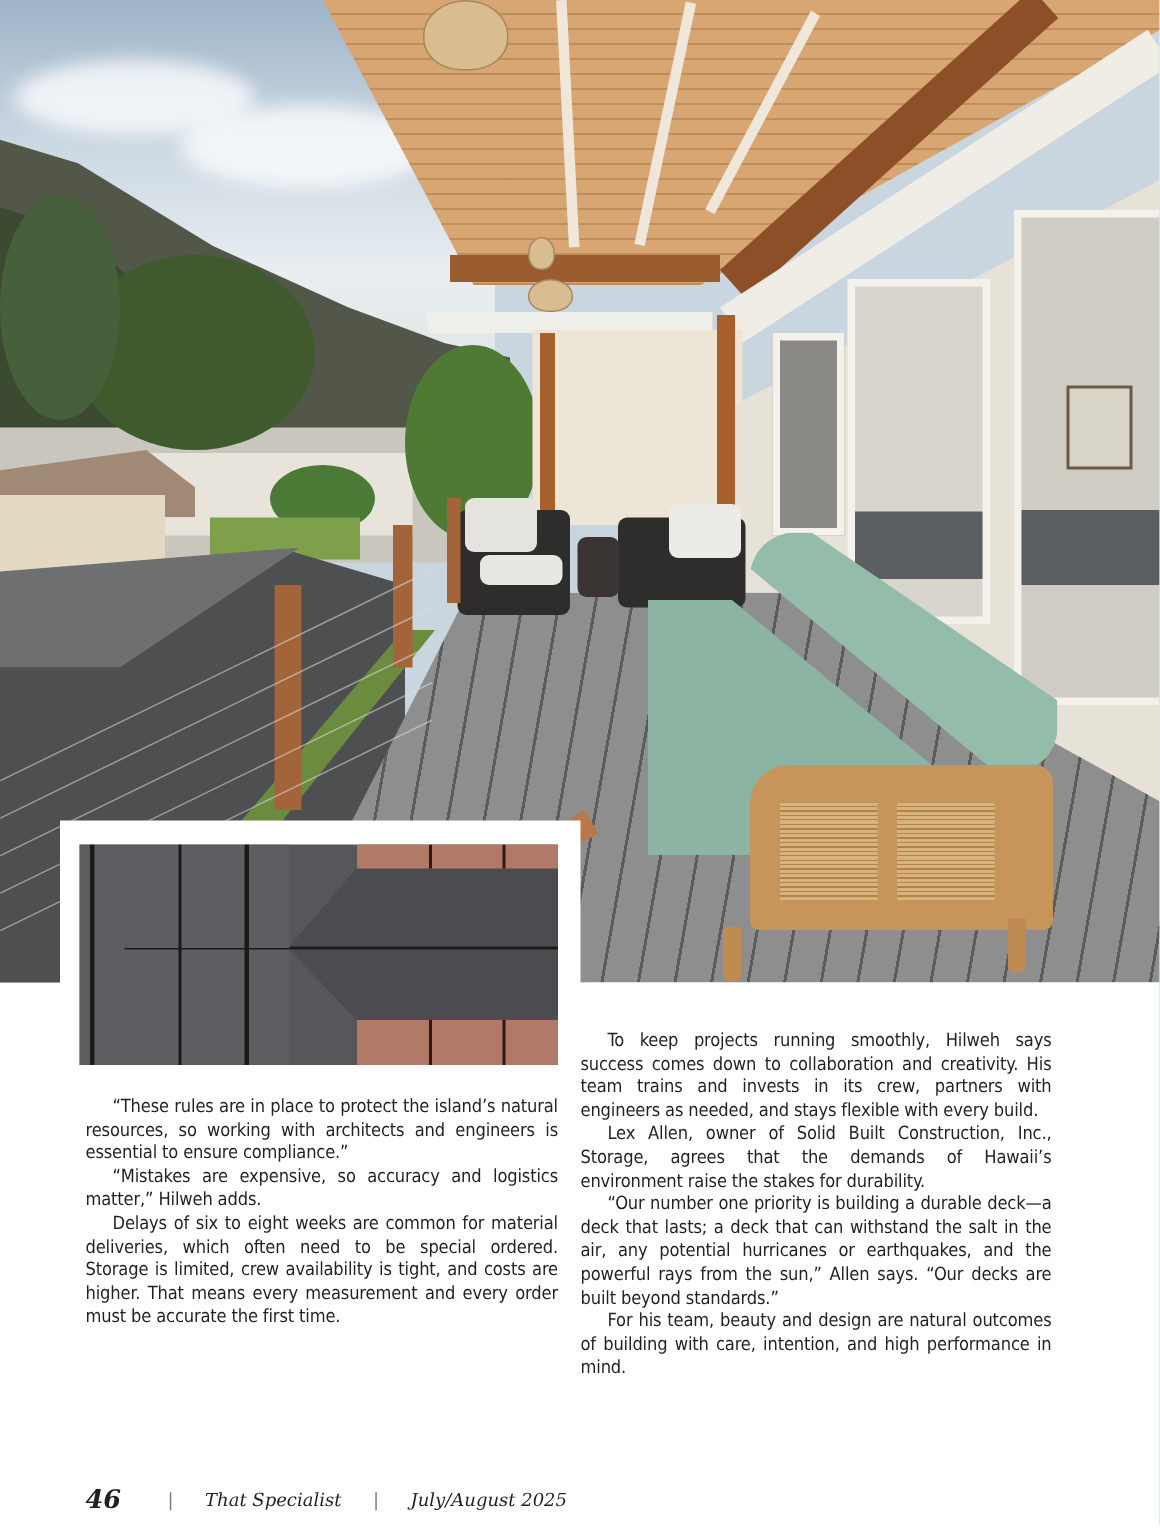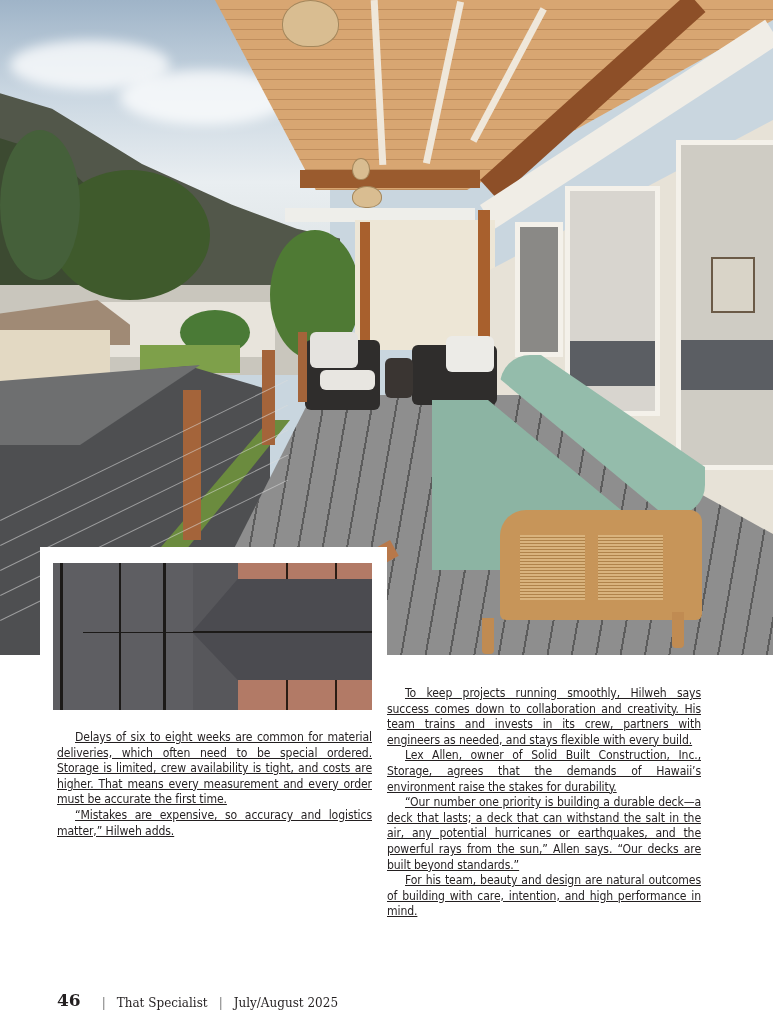"To keep projects running smoothly," .col { text-decoration: underline -> none }
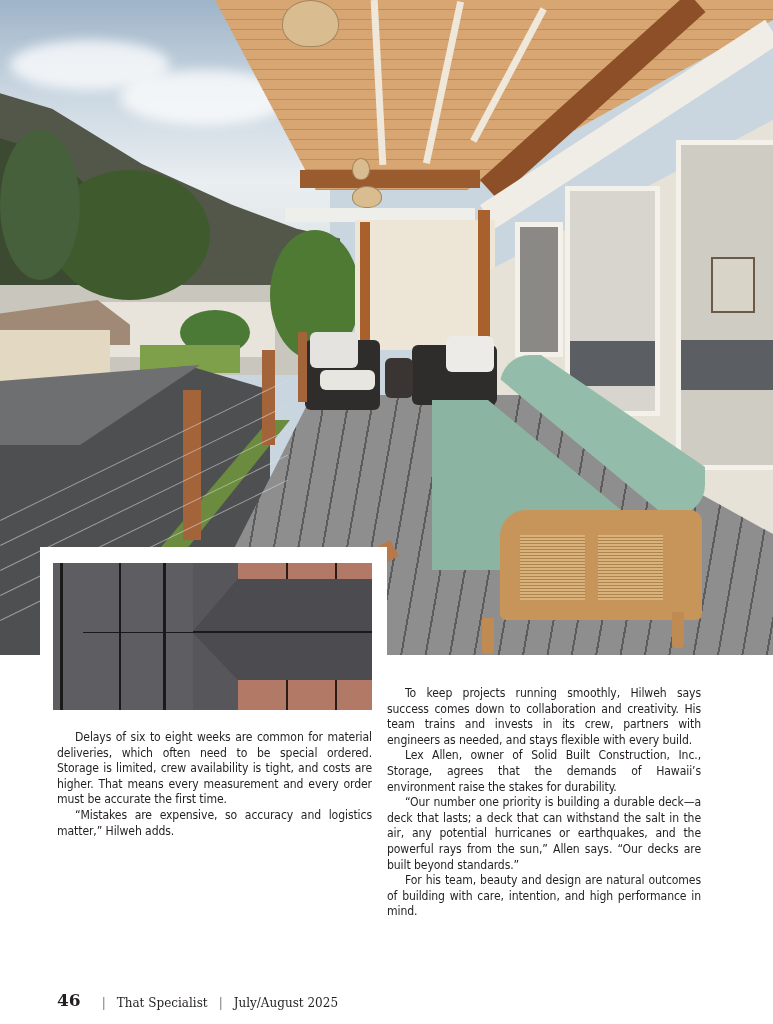"“These rules are in place" p.indent { html: none -> <p>“These rules are in place to protect the island’s natural resources, so working with architects and engineers is essential to ensure compliance.”</p> }
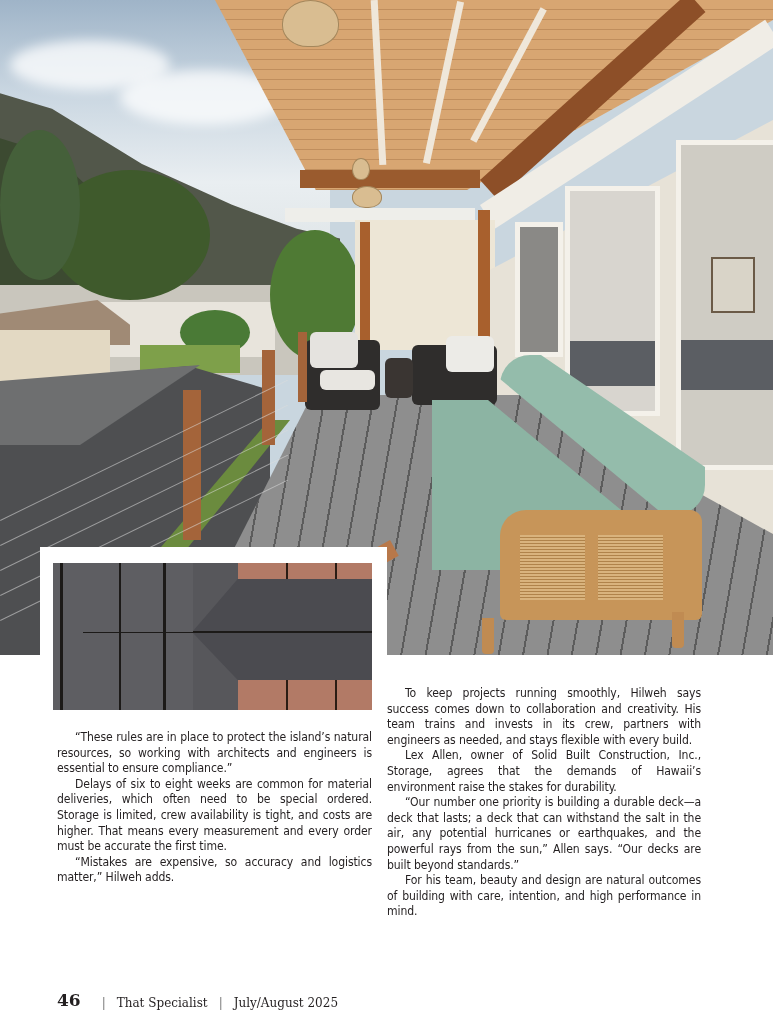"Delays of six to eight" p.indent { order: before "“Mistakes are expensive, so accuracy" -> after "“Mistakes are expensive, so accuracy" }
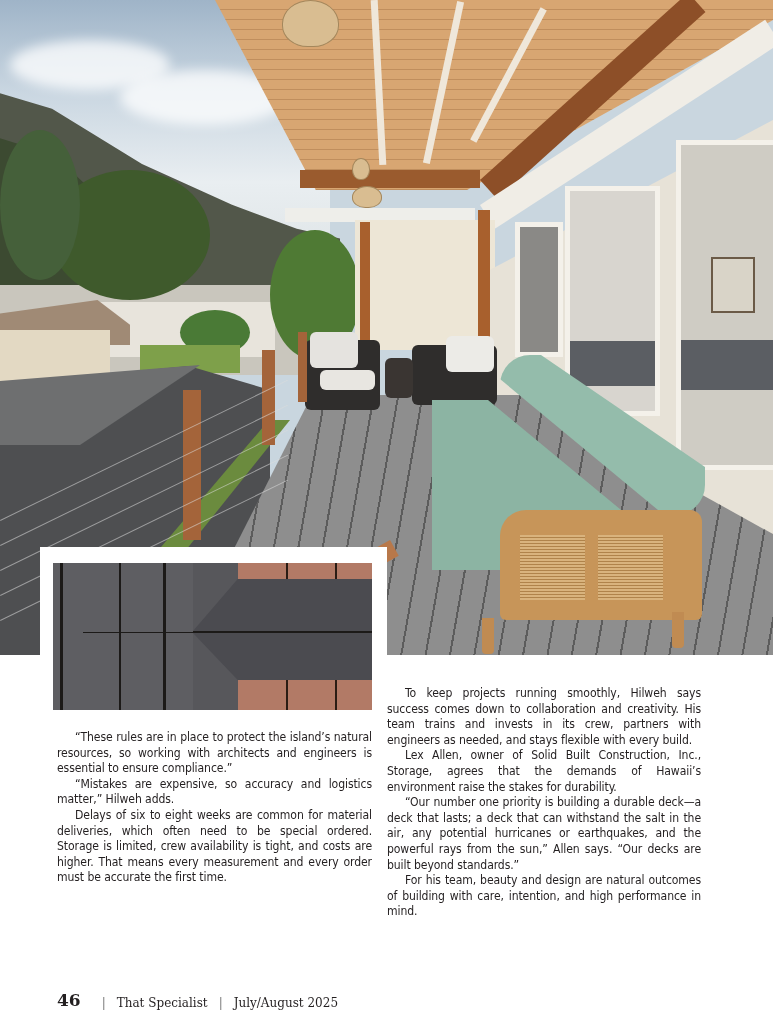"46" .footer { align-items: flex-end -> center; font-style: none -> italic; gap: 2px -> 12px }
